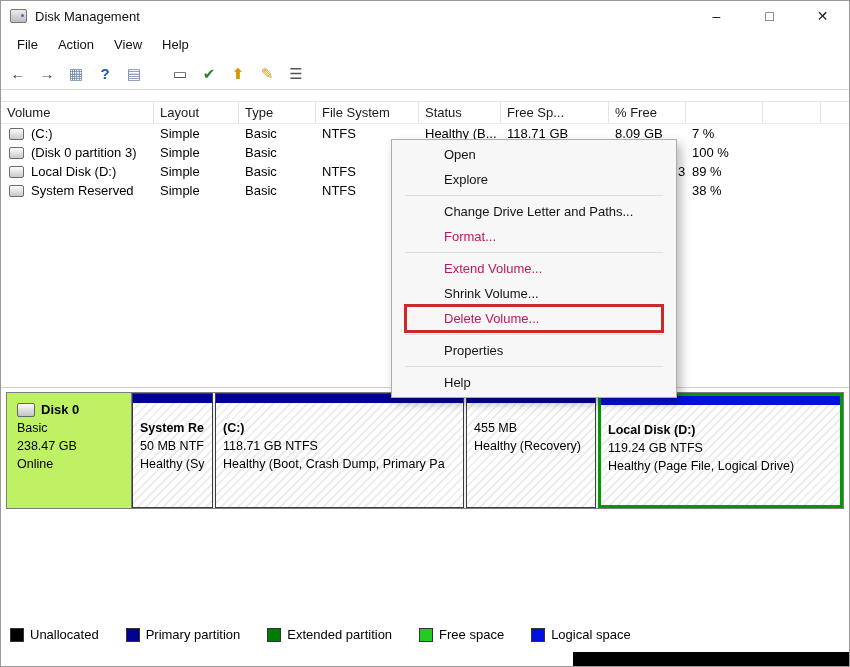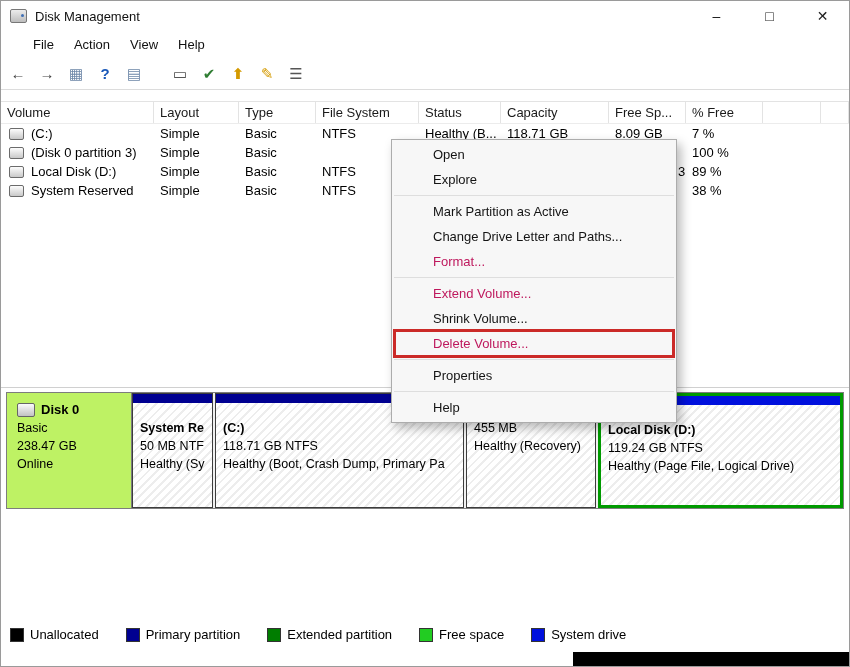"File" .menubar { left: 16px -> 0 }
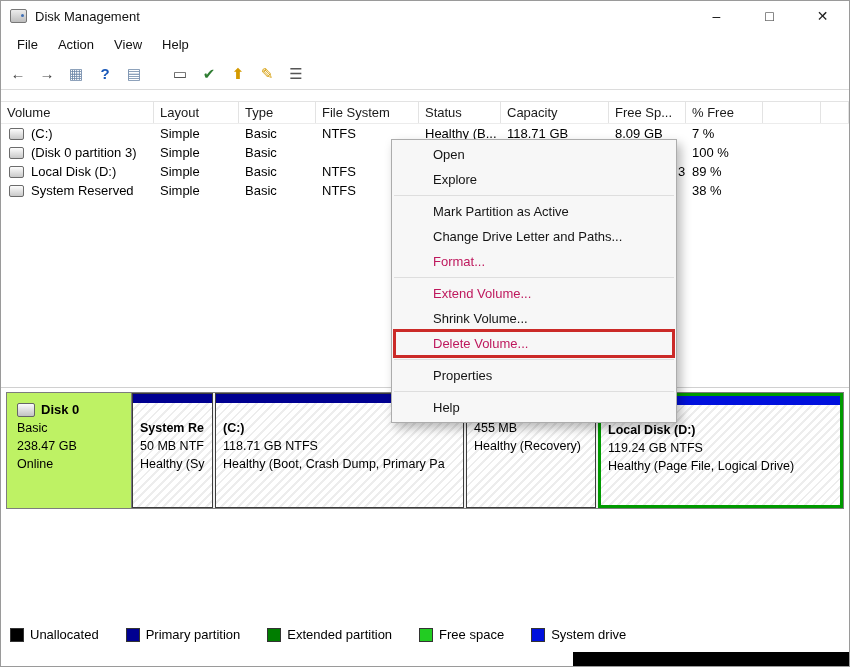"Capacity" div.hcell { html: <div>Capacity</div> -> none }
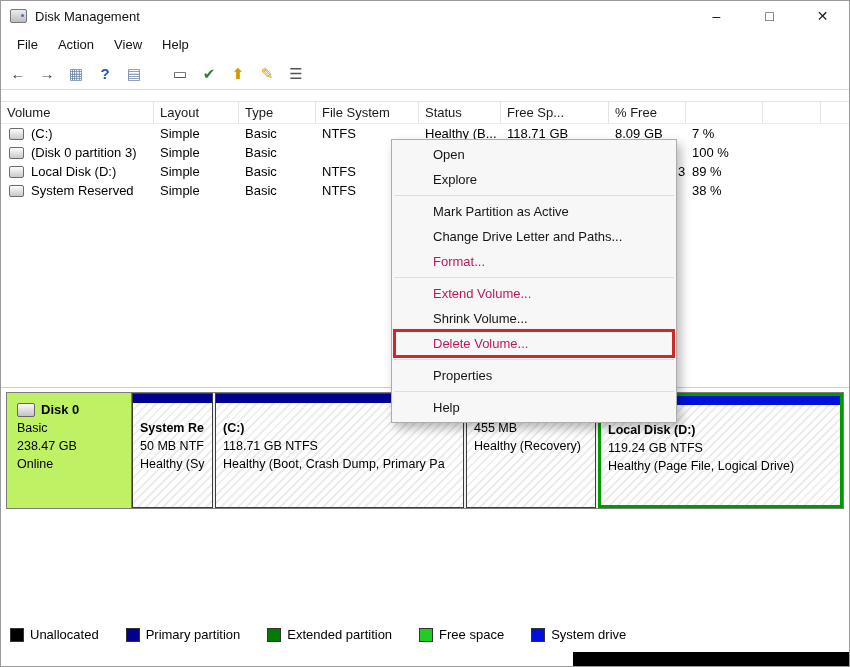"Open" .context-menu { padding: 2px 0 -> 2px 11px }
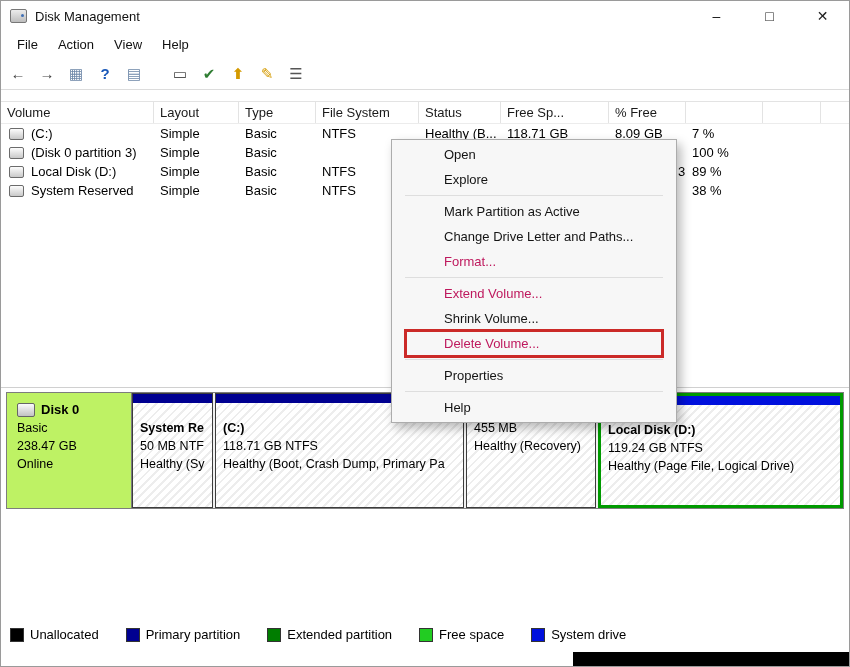"Mark Partition as Active" div.cm-item { html: <div>Mark Partition as Active</div> -> none }
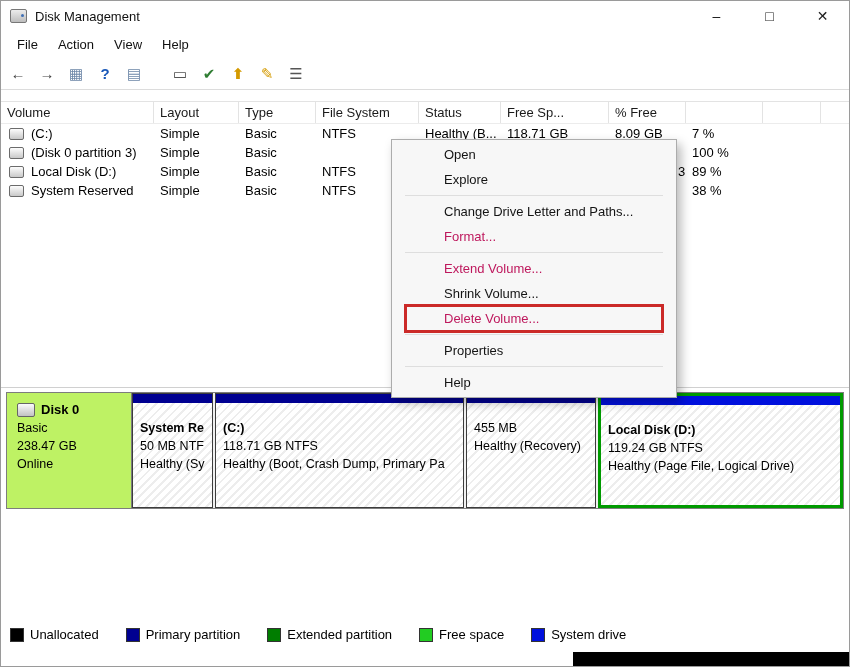"System drive" span { text: System drive -> Logical space }
